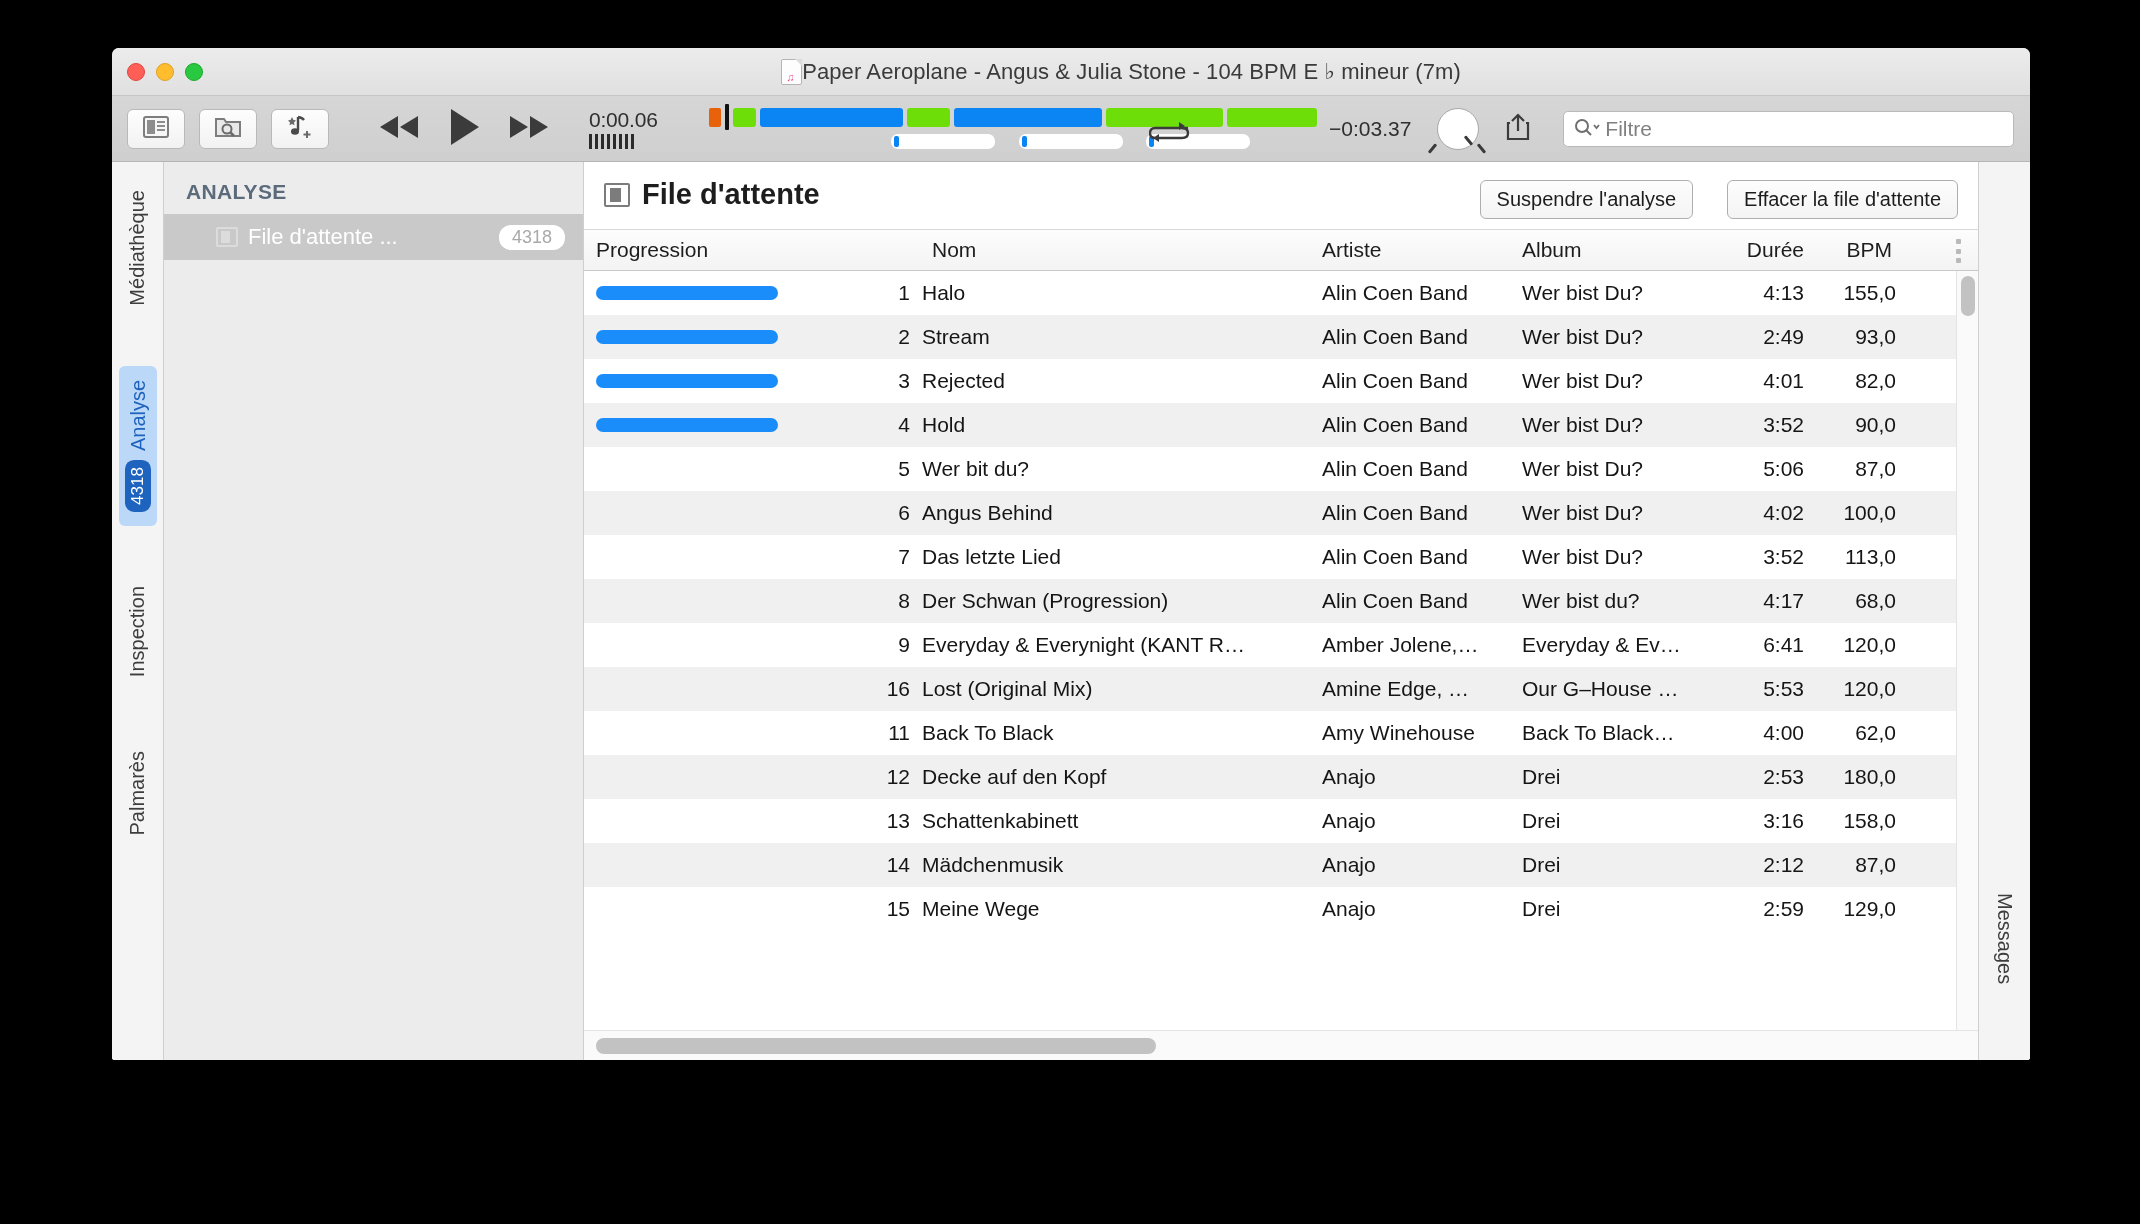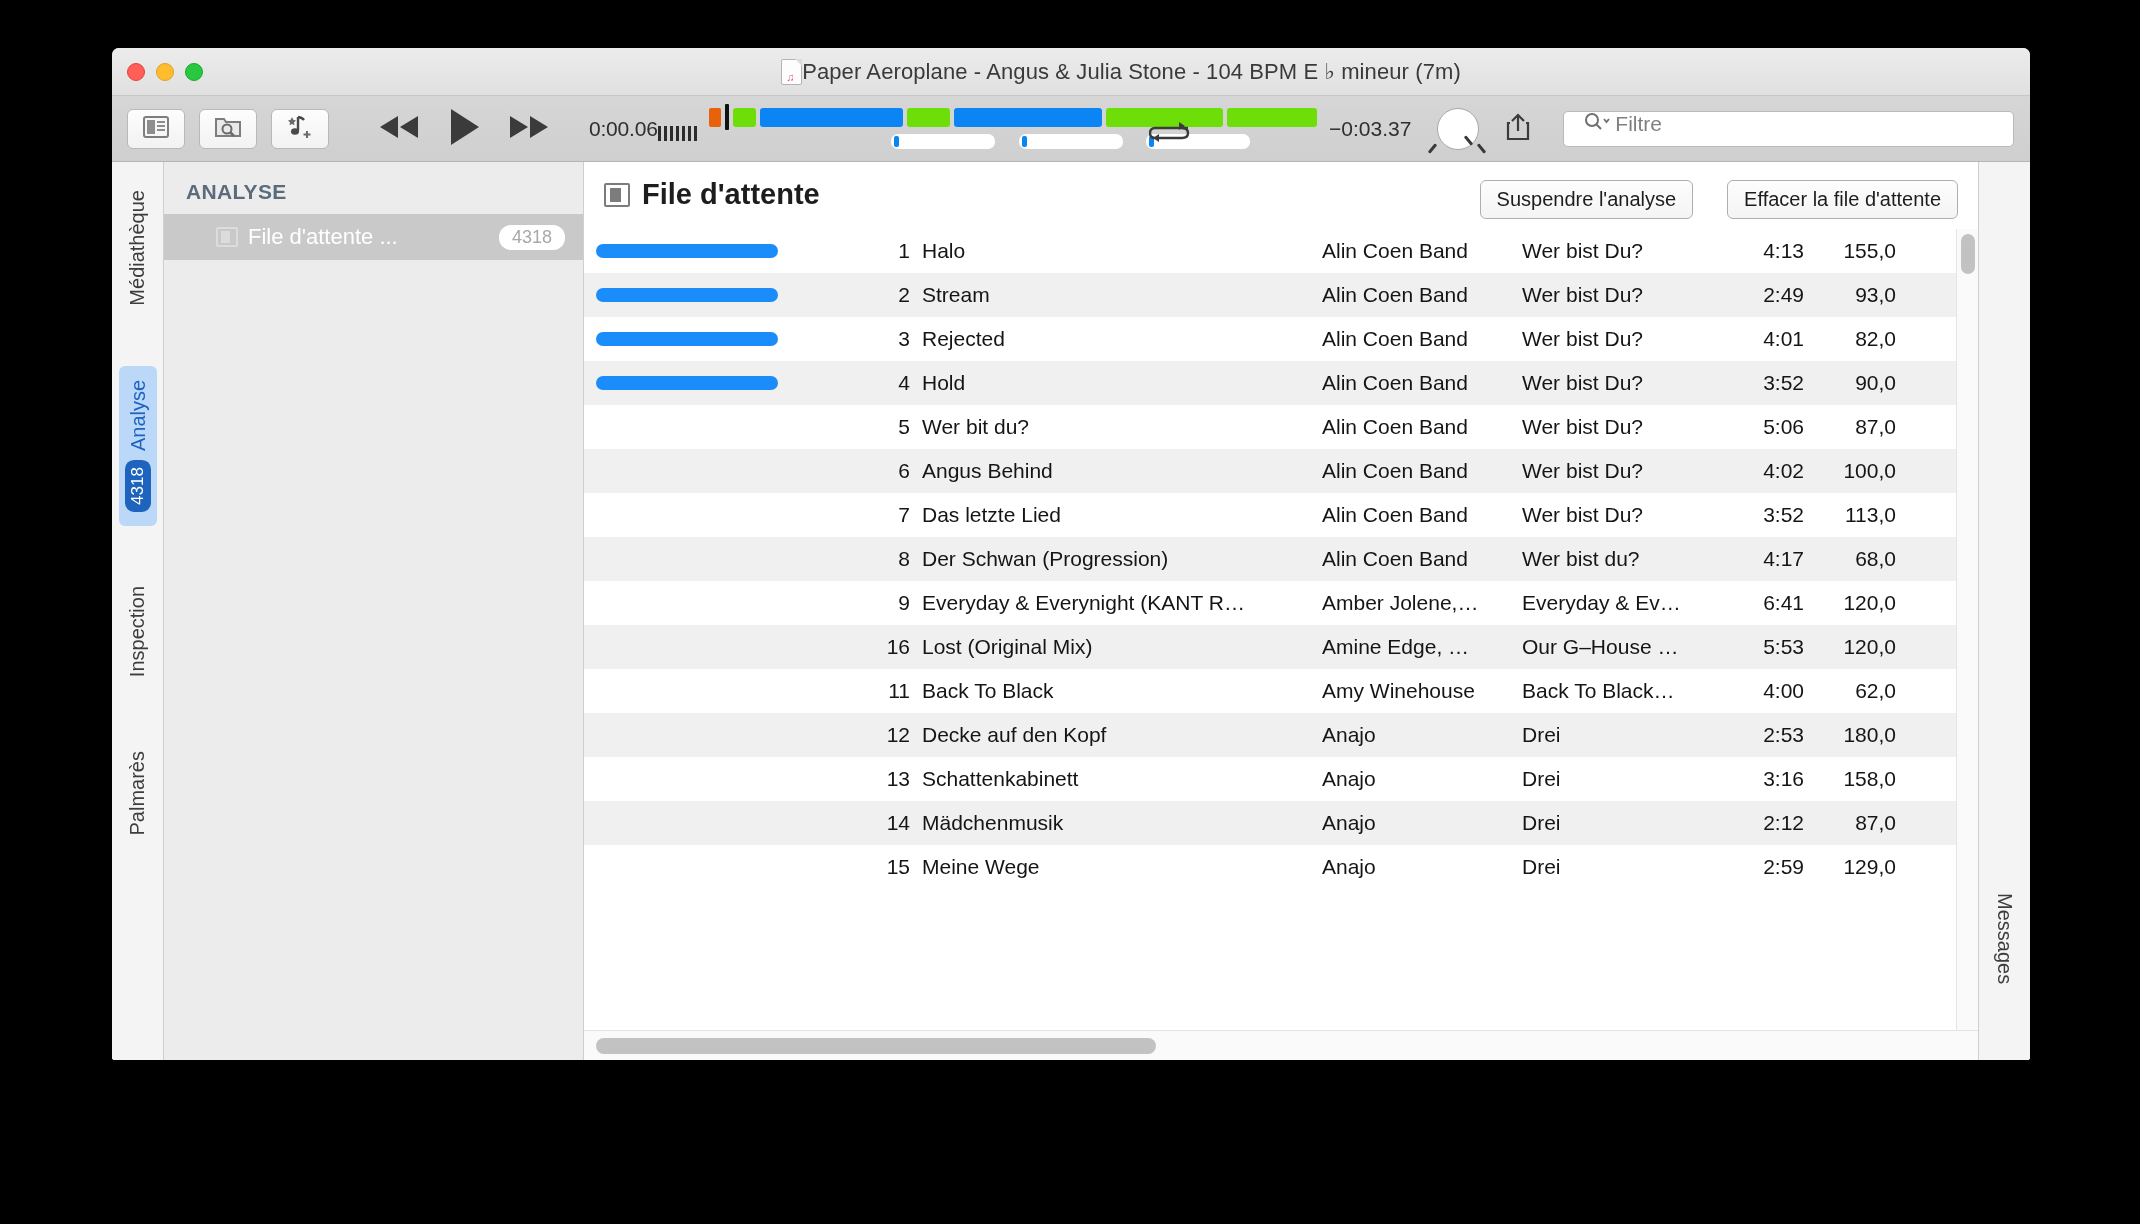"0:00.06" .time-block { align-items: flex-end -> flex-start; flex-direction: none -> column }
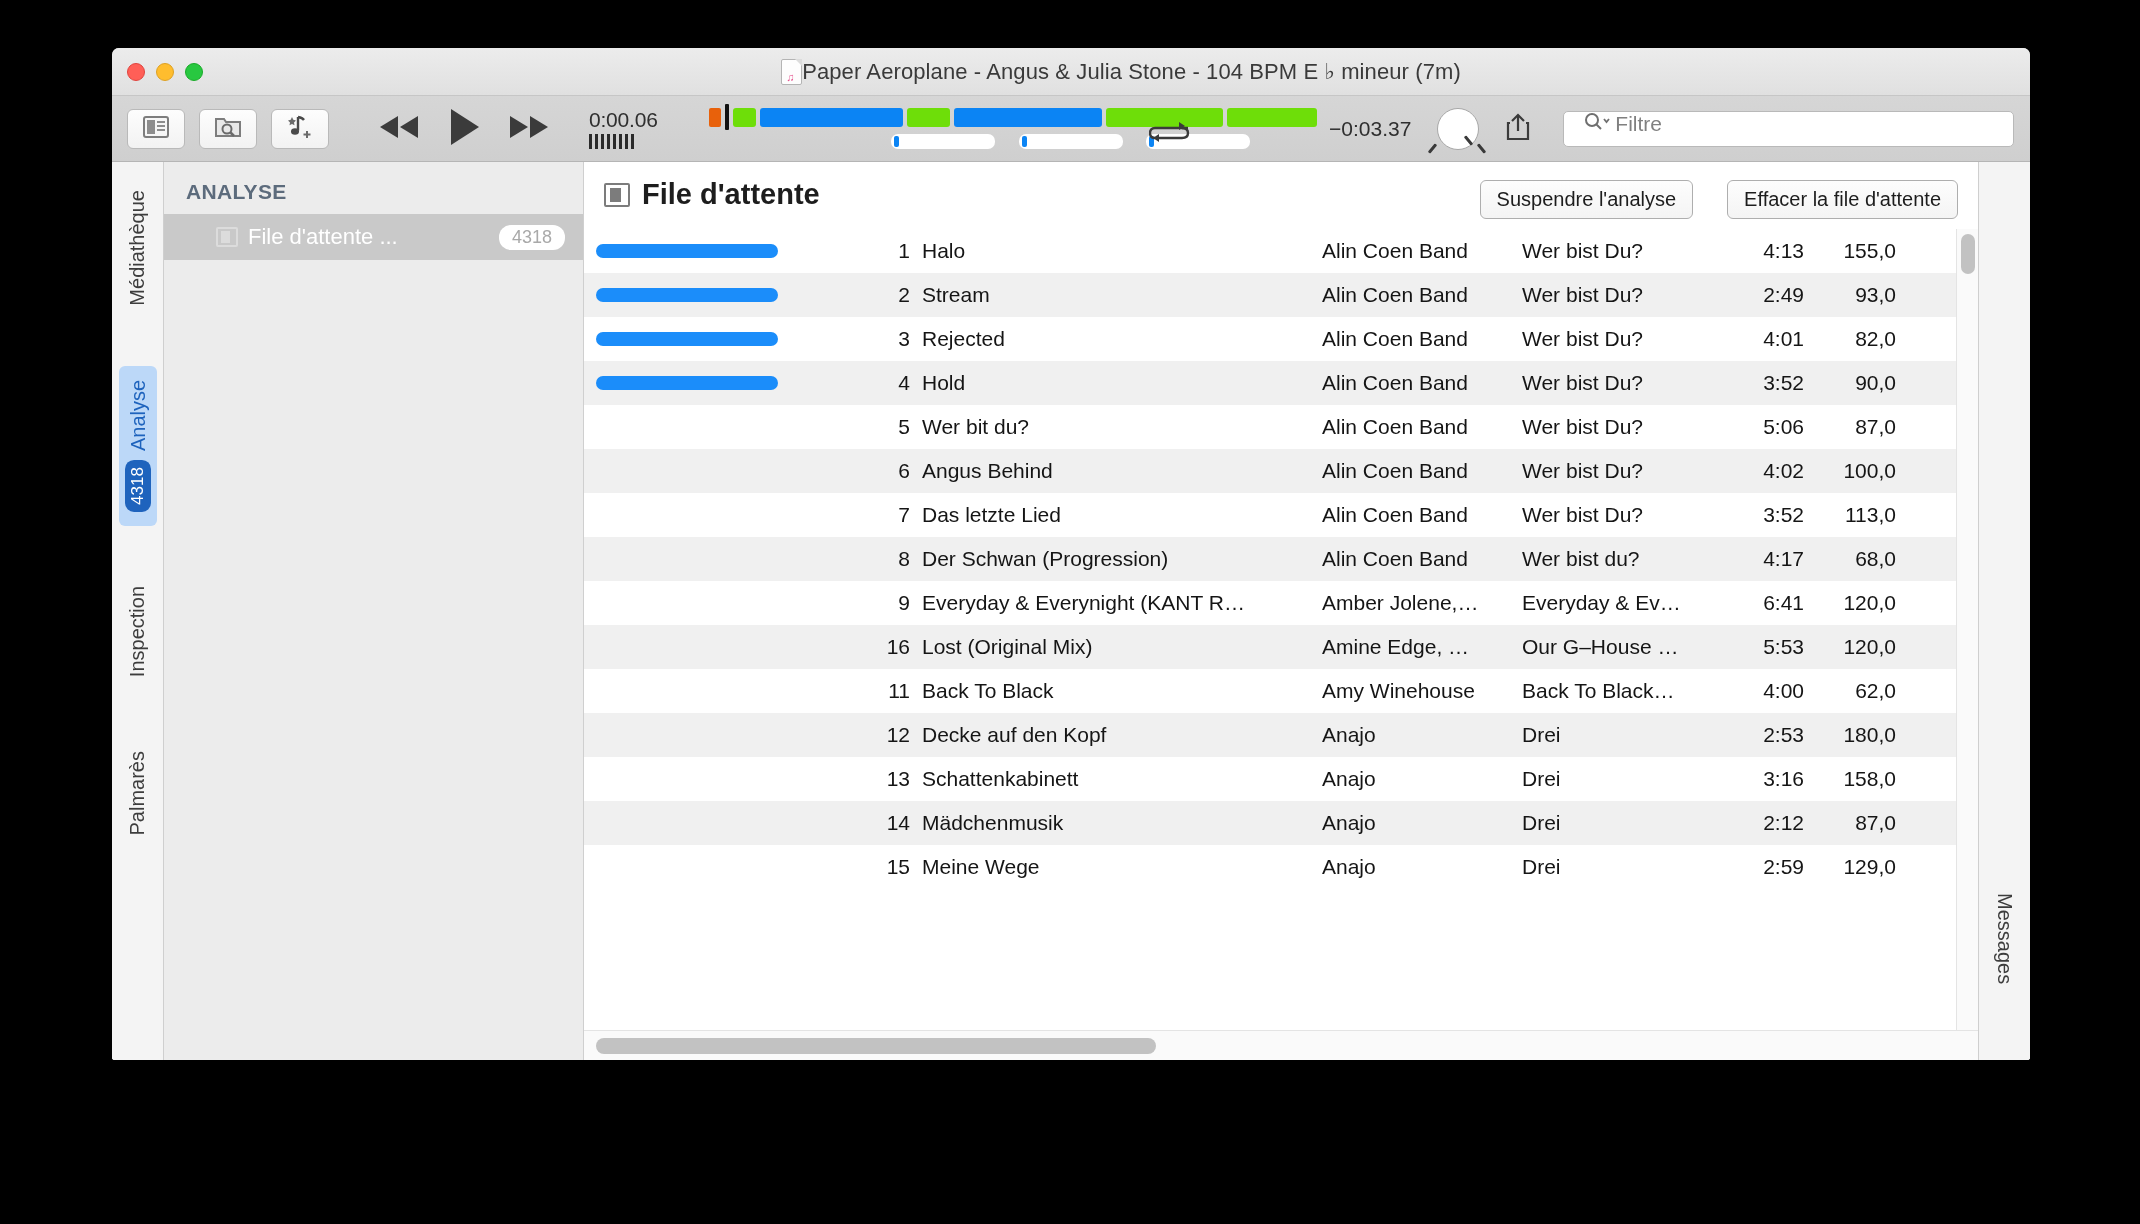"Filtre" #search { align-items: none -> center; padding: 0 20px -> 0 10px }
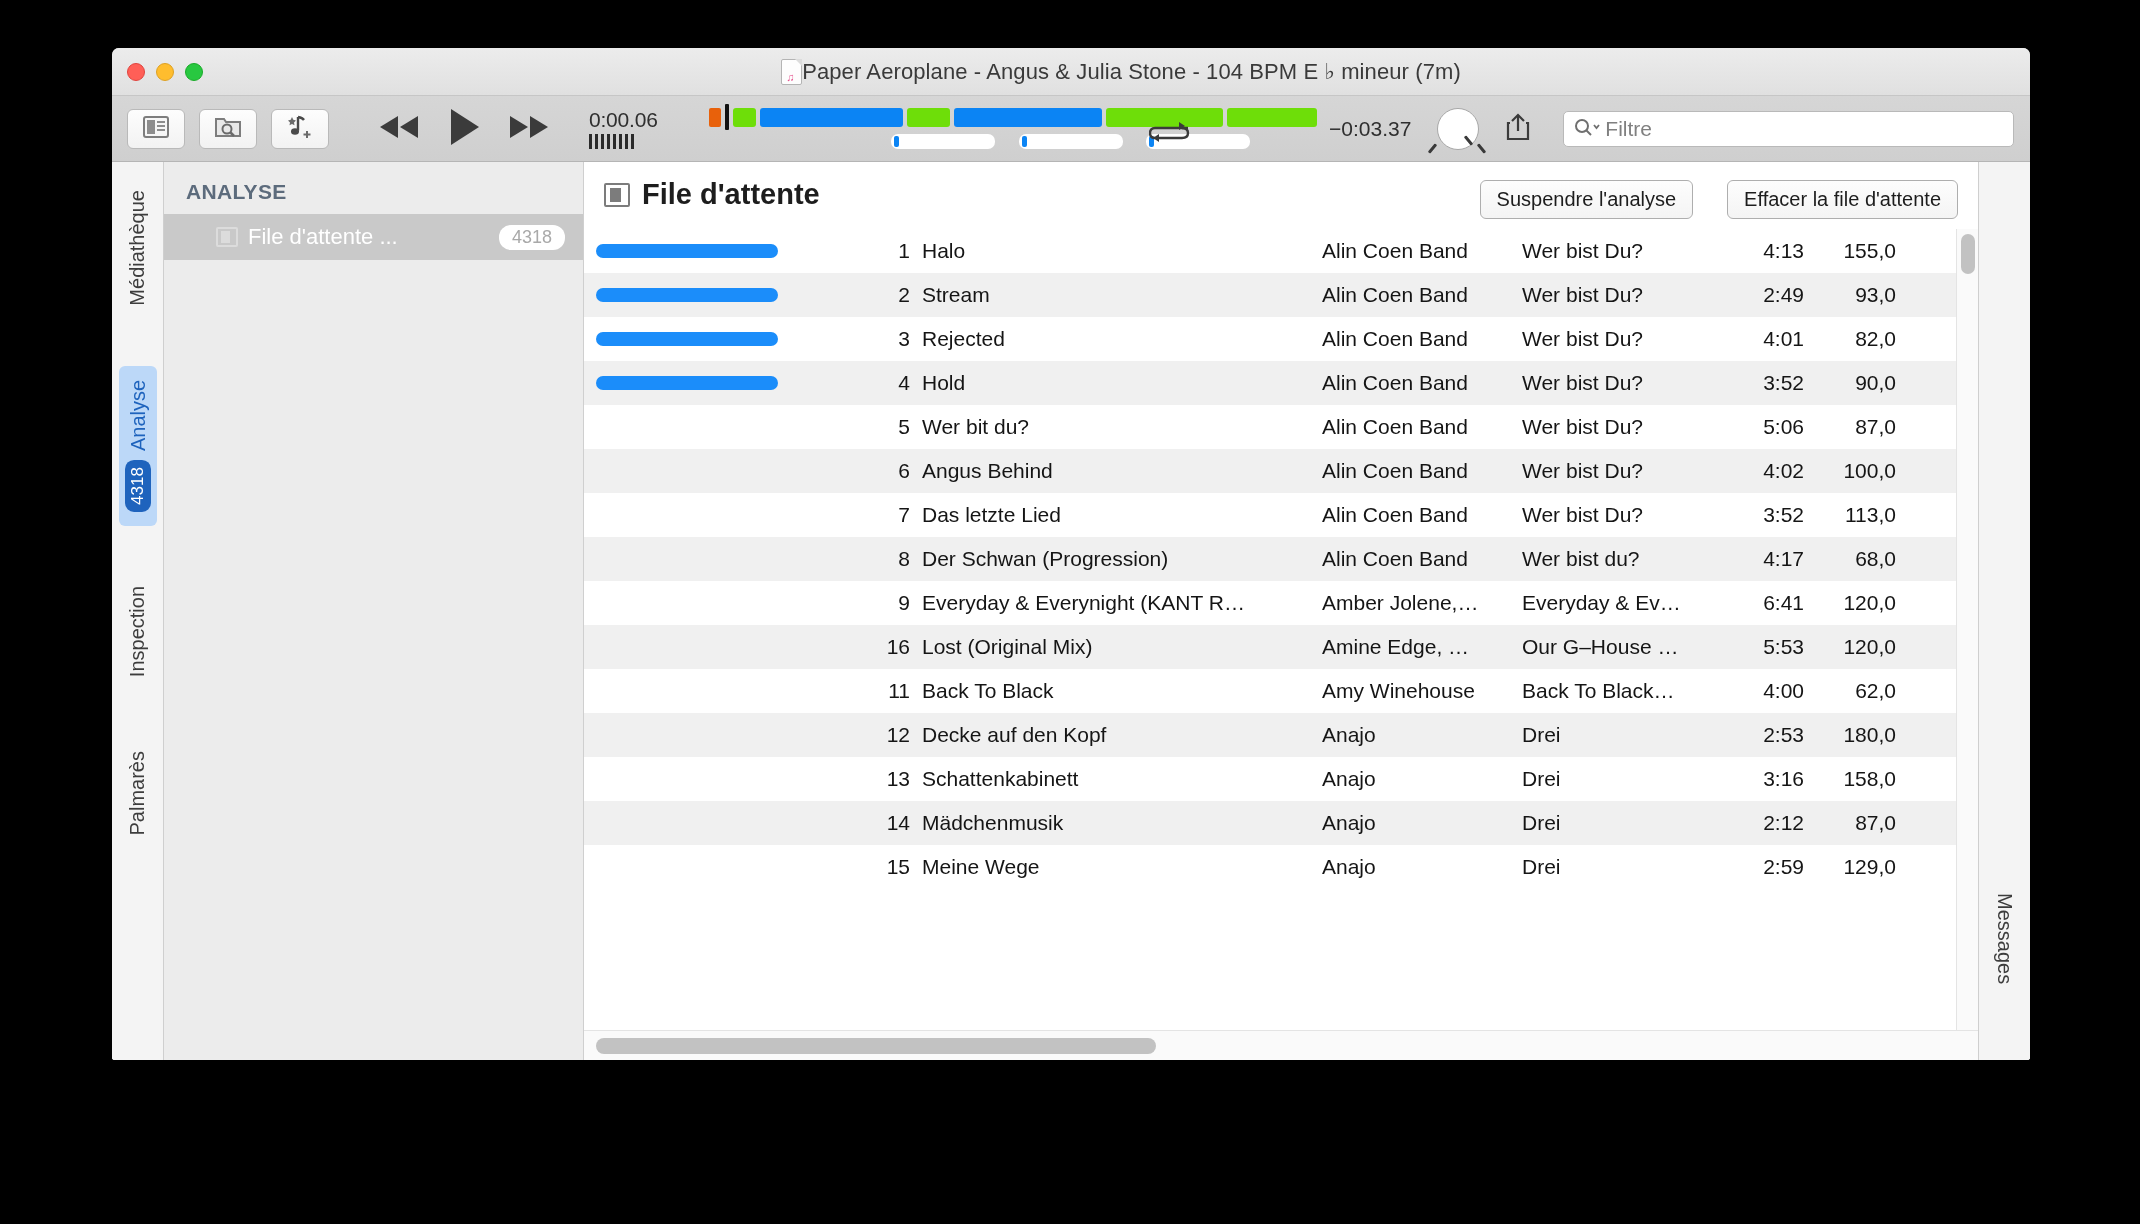"Progression" div { html: none -> <div> <div>Progression</div> <div></div> <div>Nom</div> <div>Artiste</div> <div>Album</div> <div>Durée</div> <div>BPM</div> <div> <i></i> <i></i> <i></i> </div> </div> }
